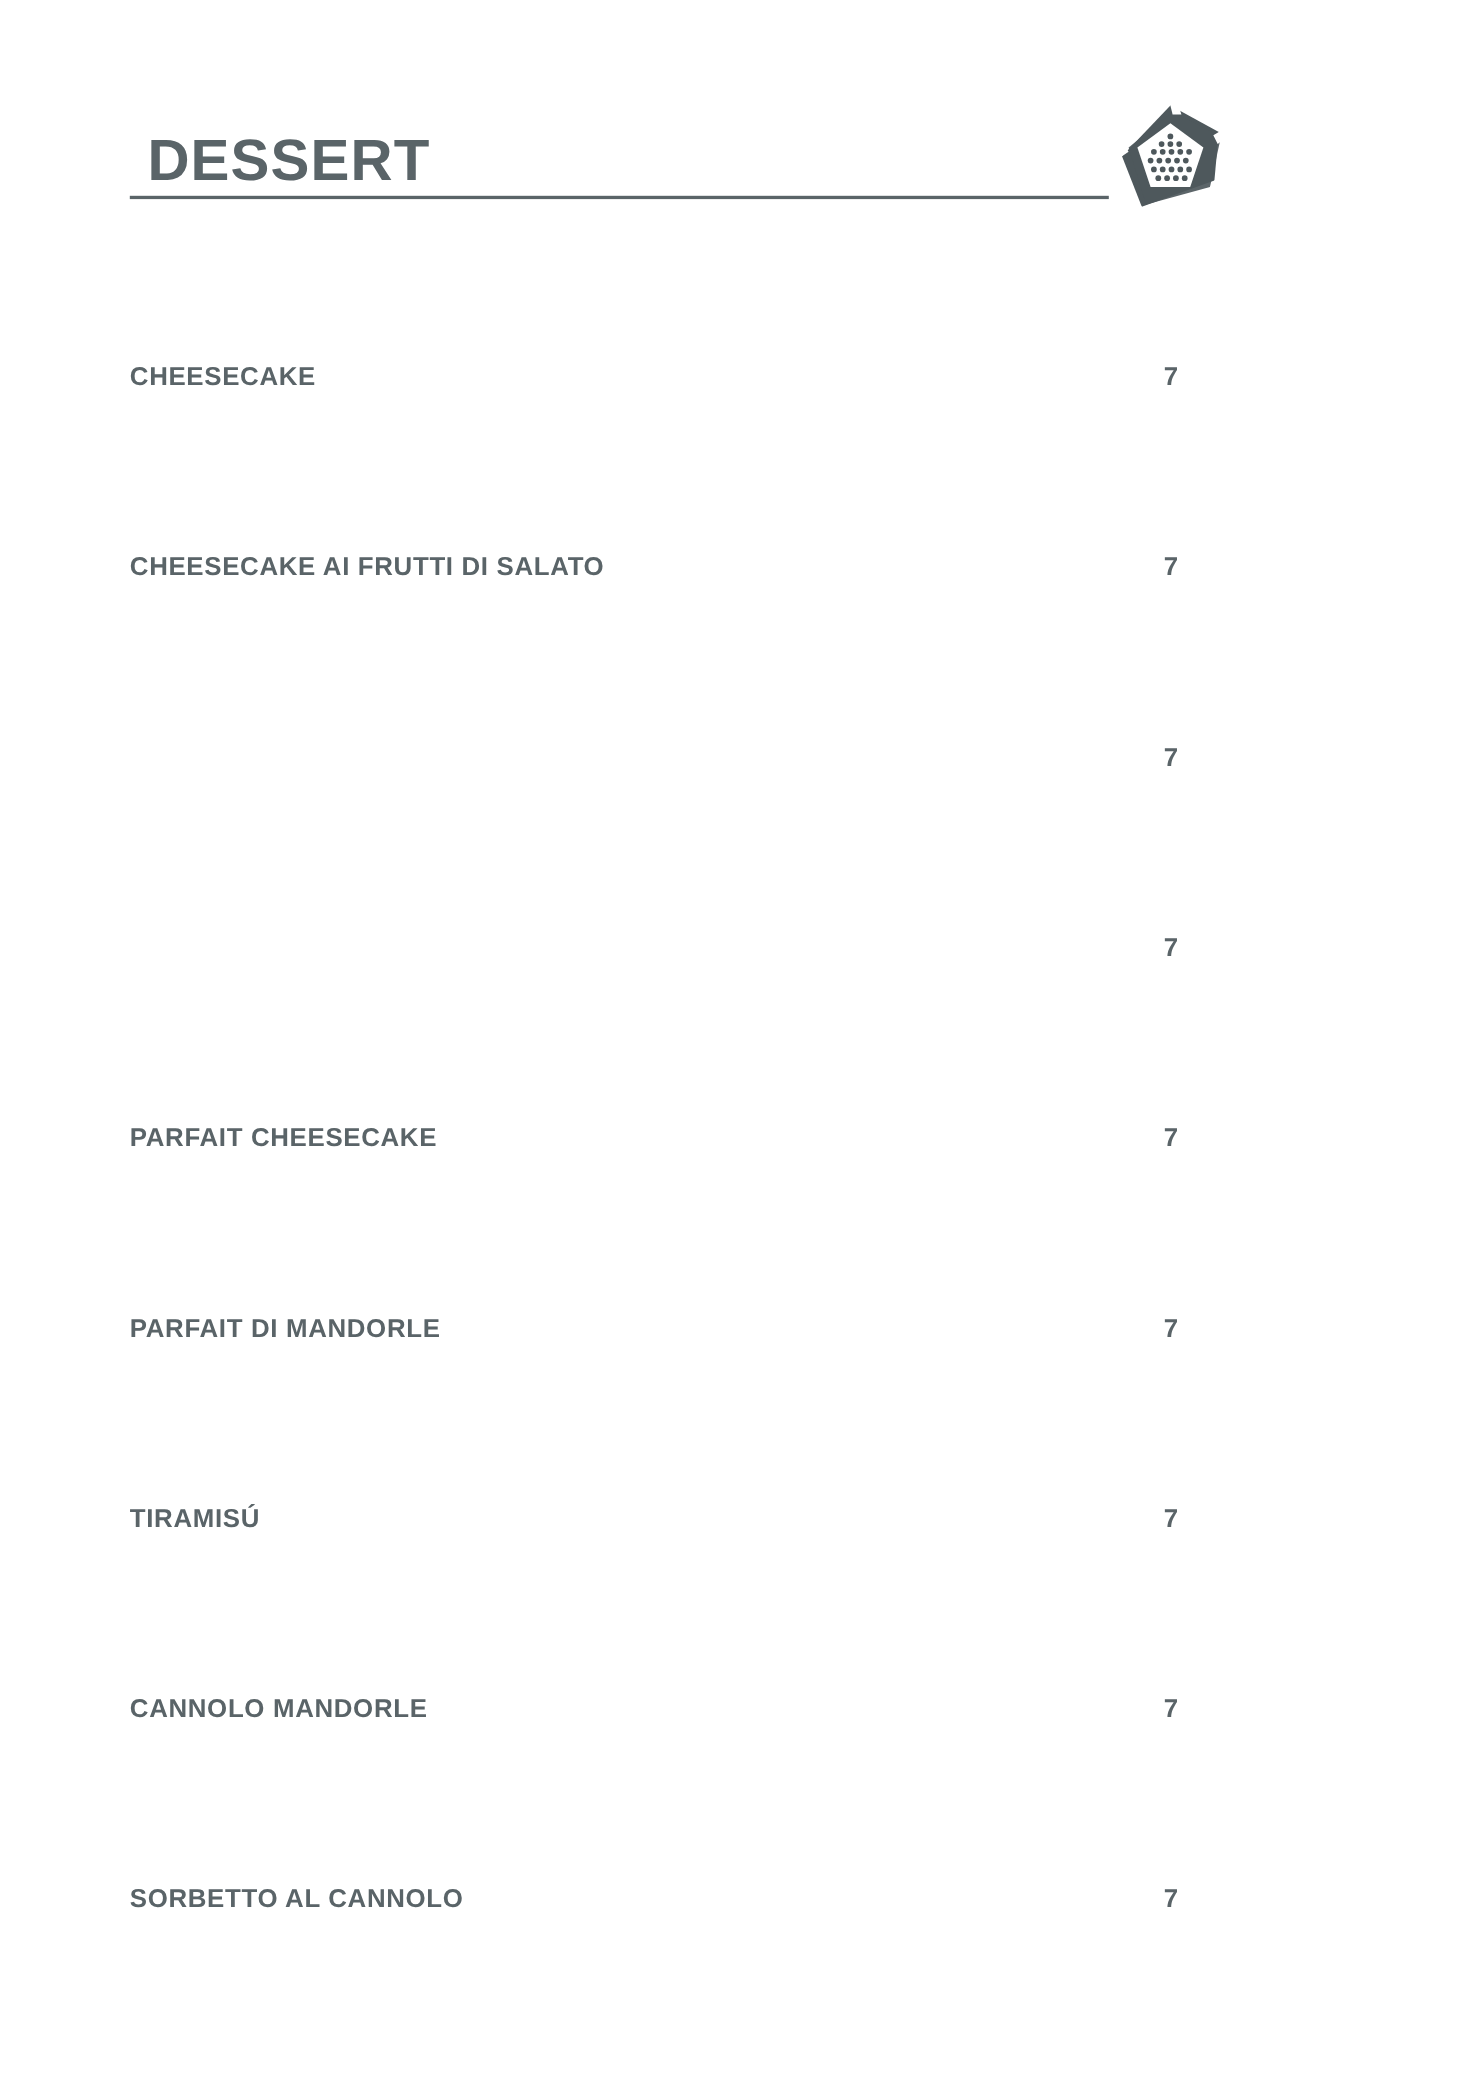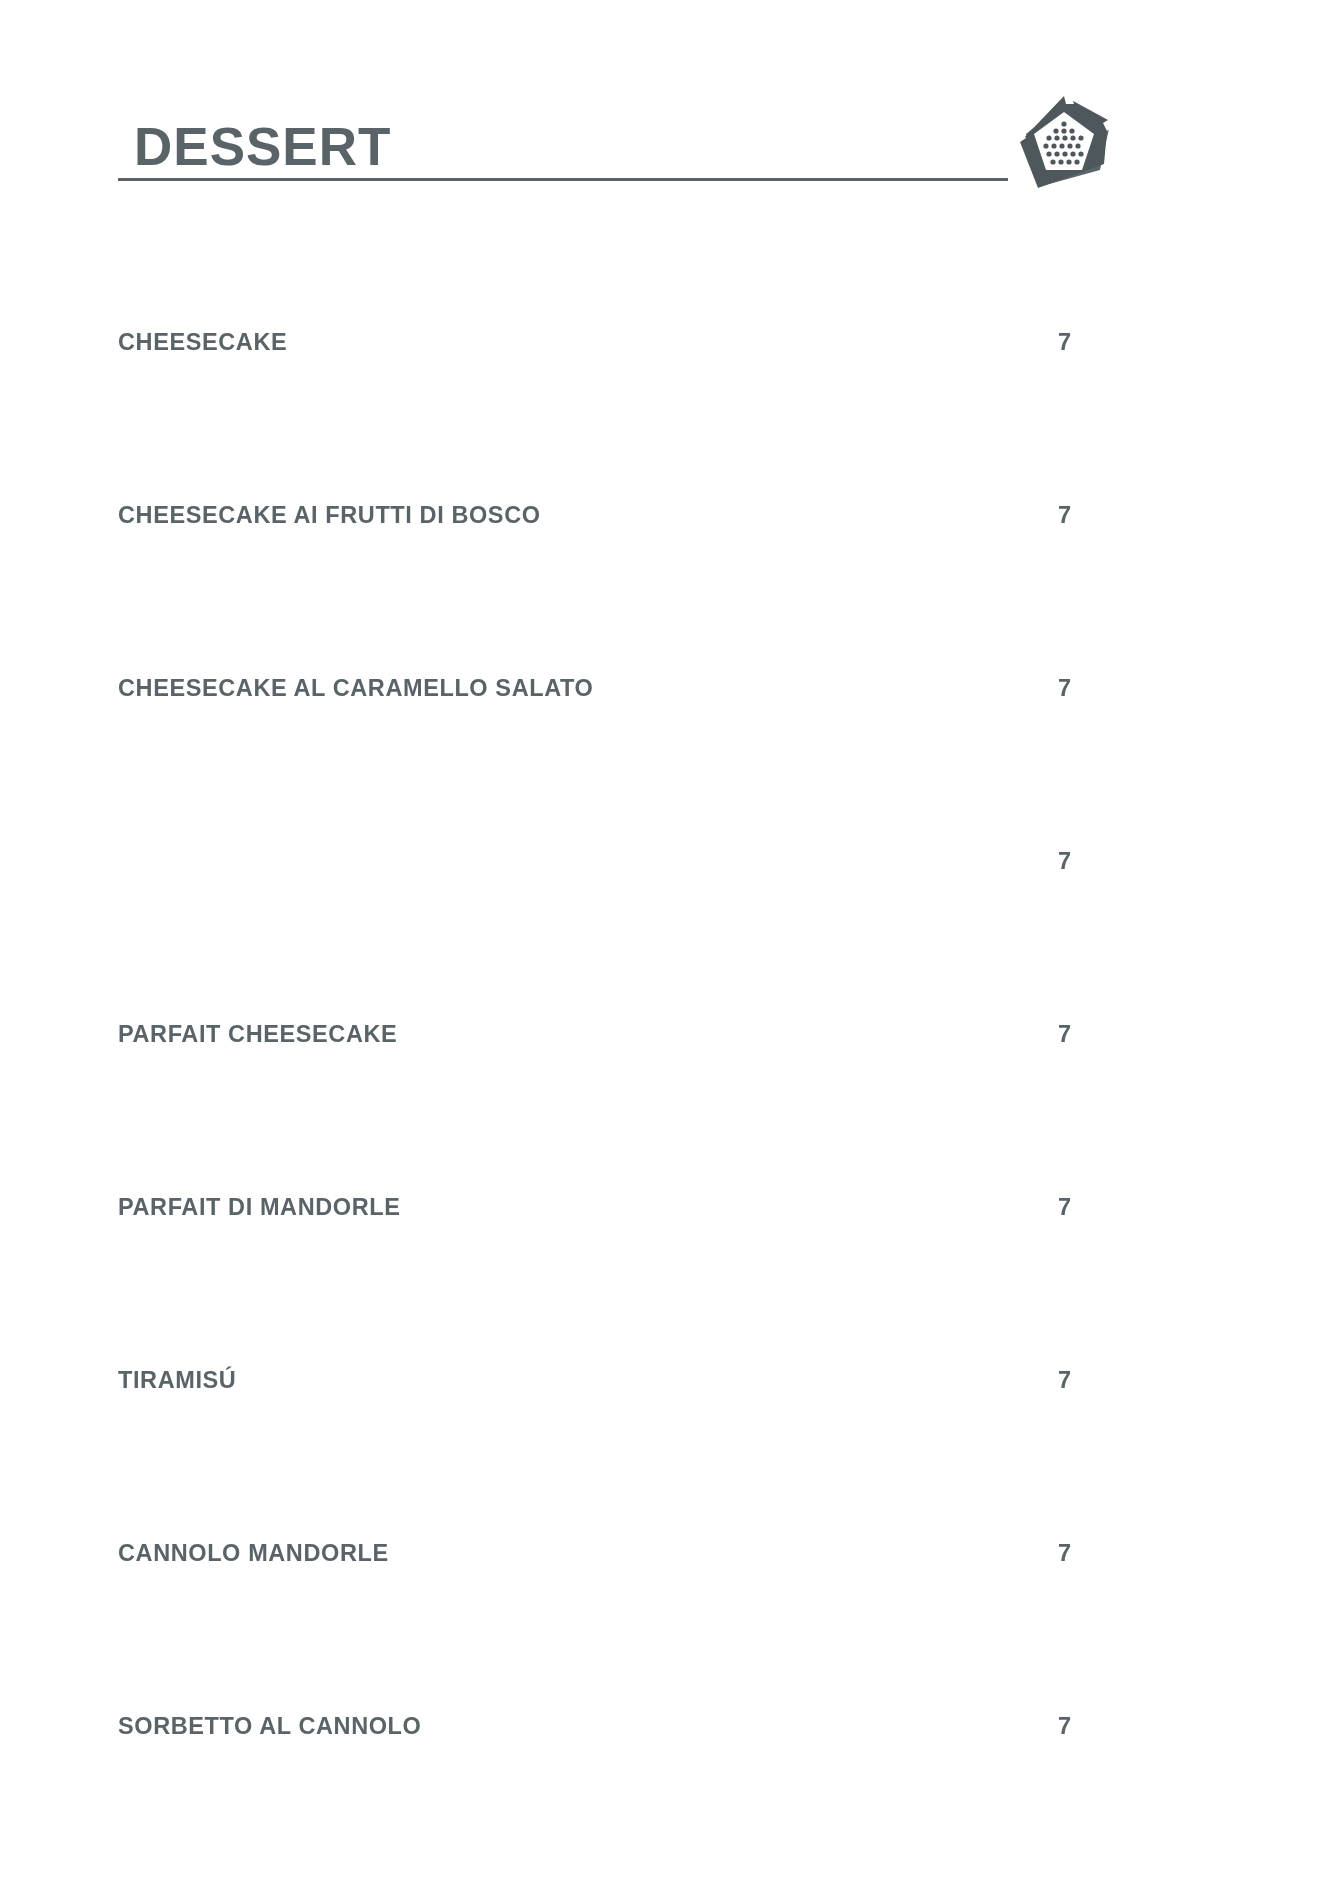"CHEESECAKE AI FRUTTI DI BOSCO" div.item-name { text: BOSCO -> SALATO }
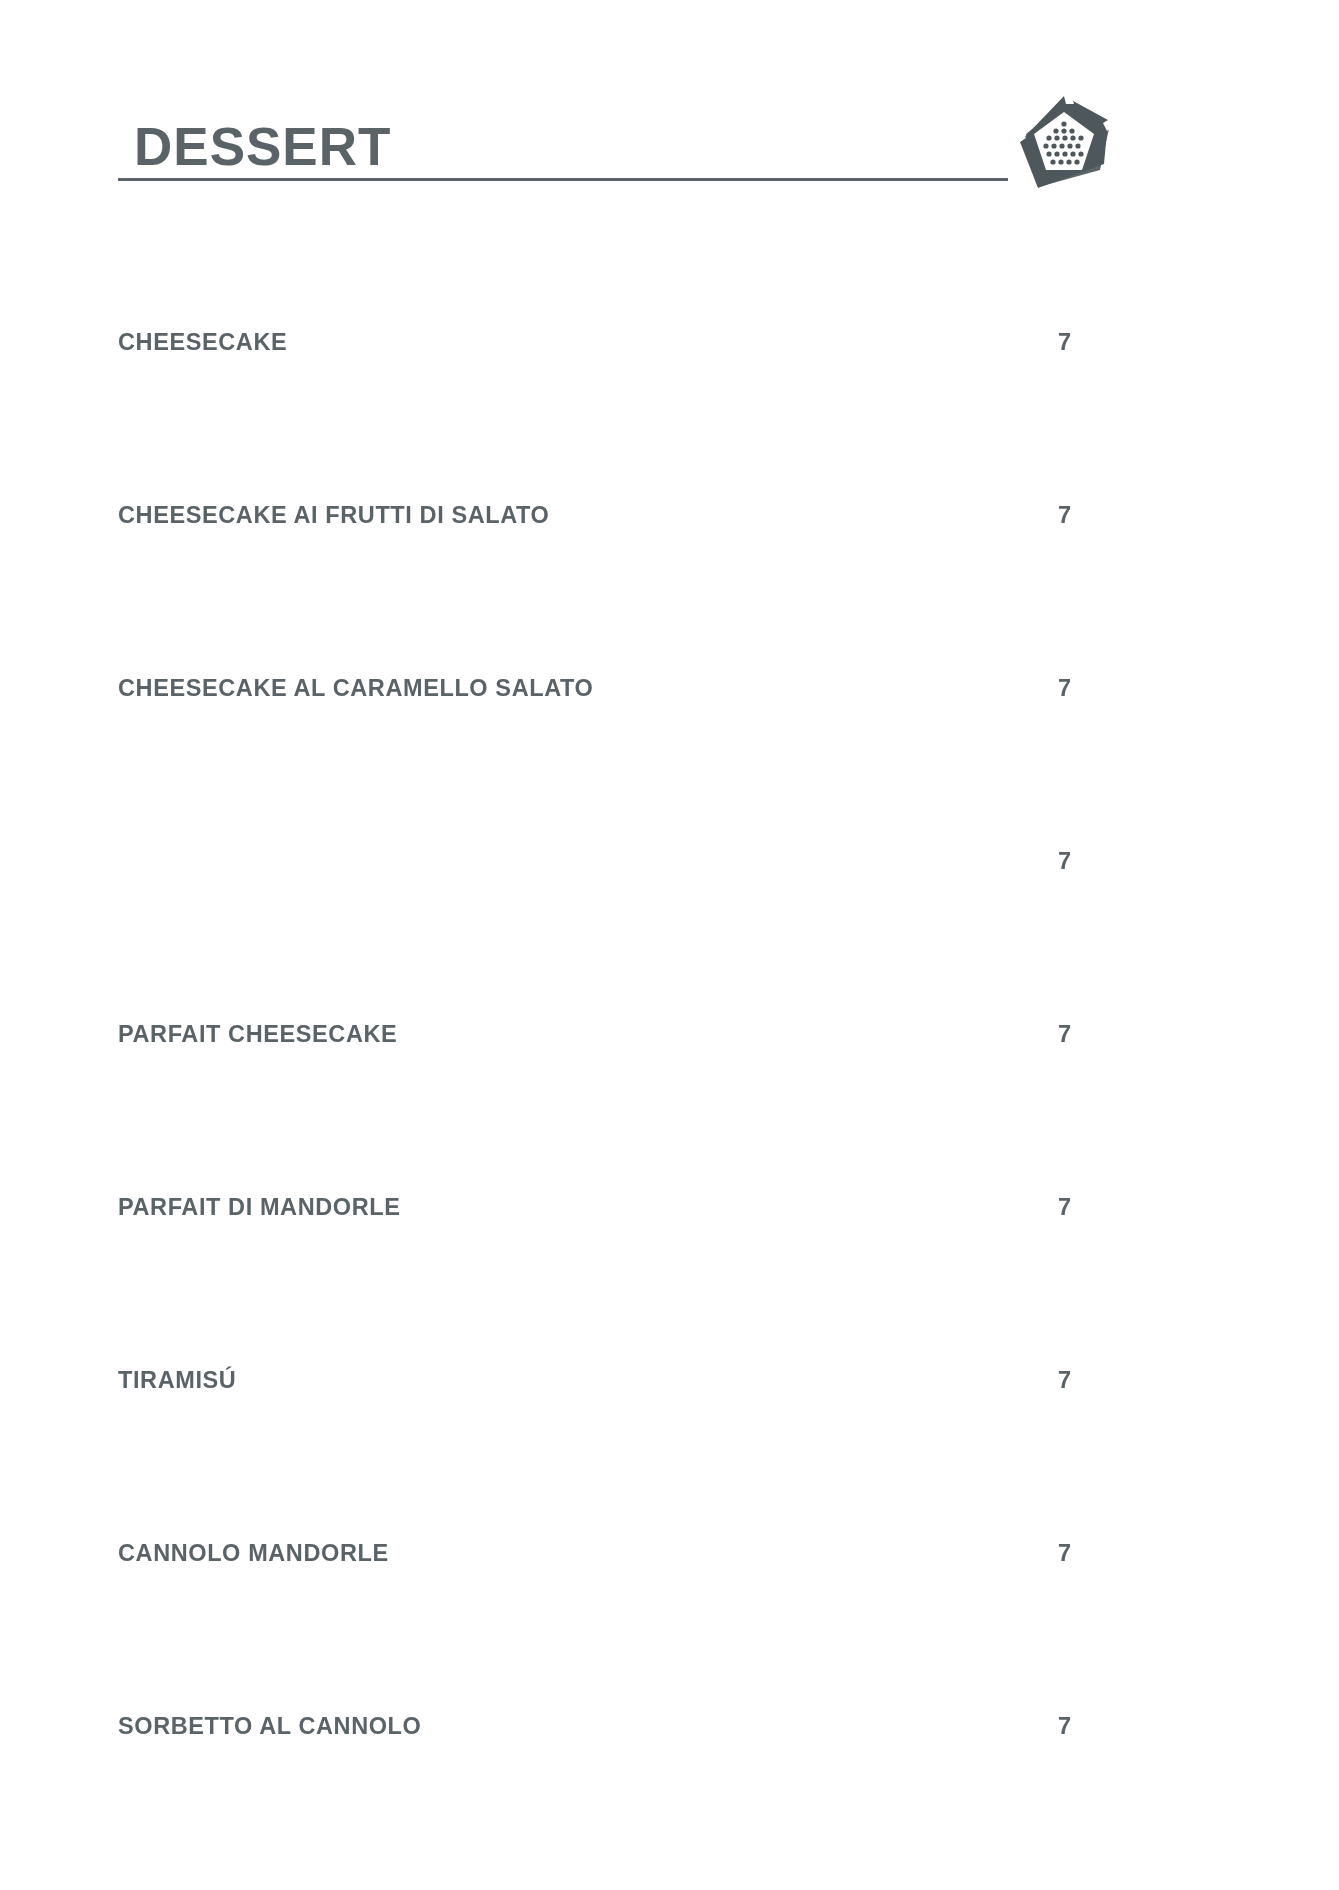"CHEESECAKE AL CARAMELLO SALATO" div.item-name { html: <div>CHEESECAKE AL CARAMELLO SALATO</div> -> none }
